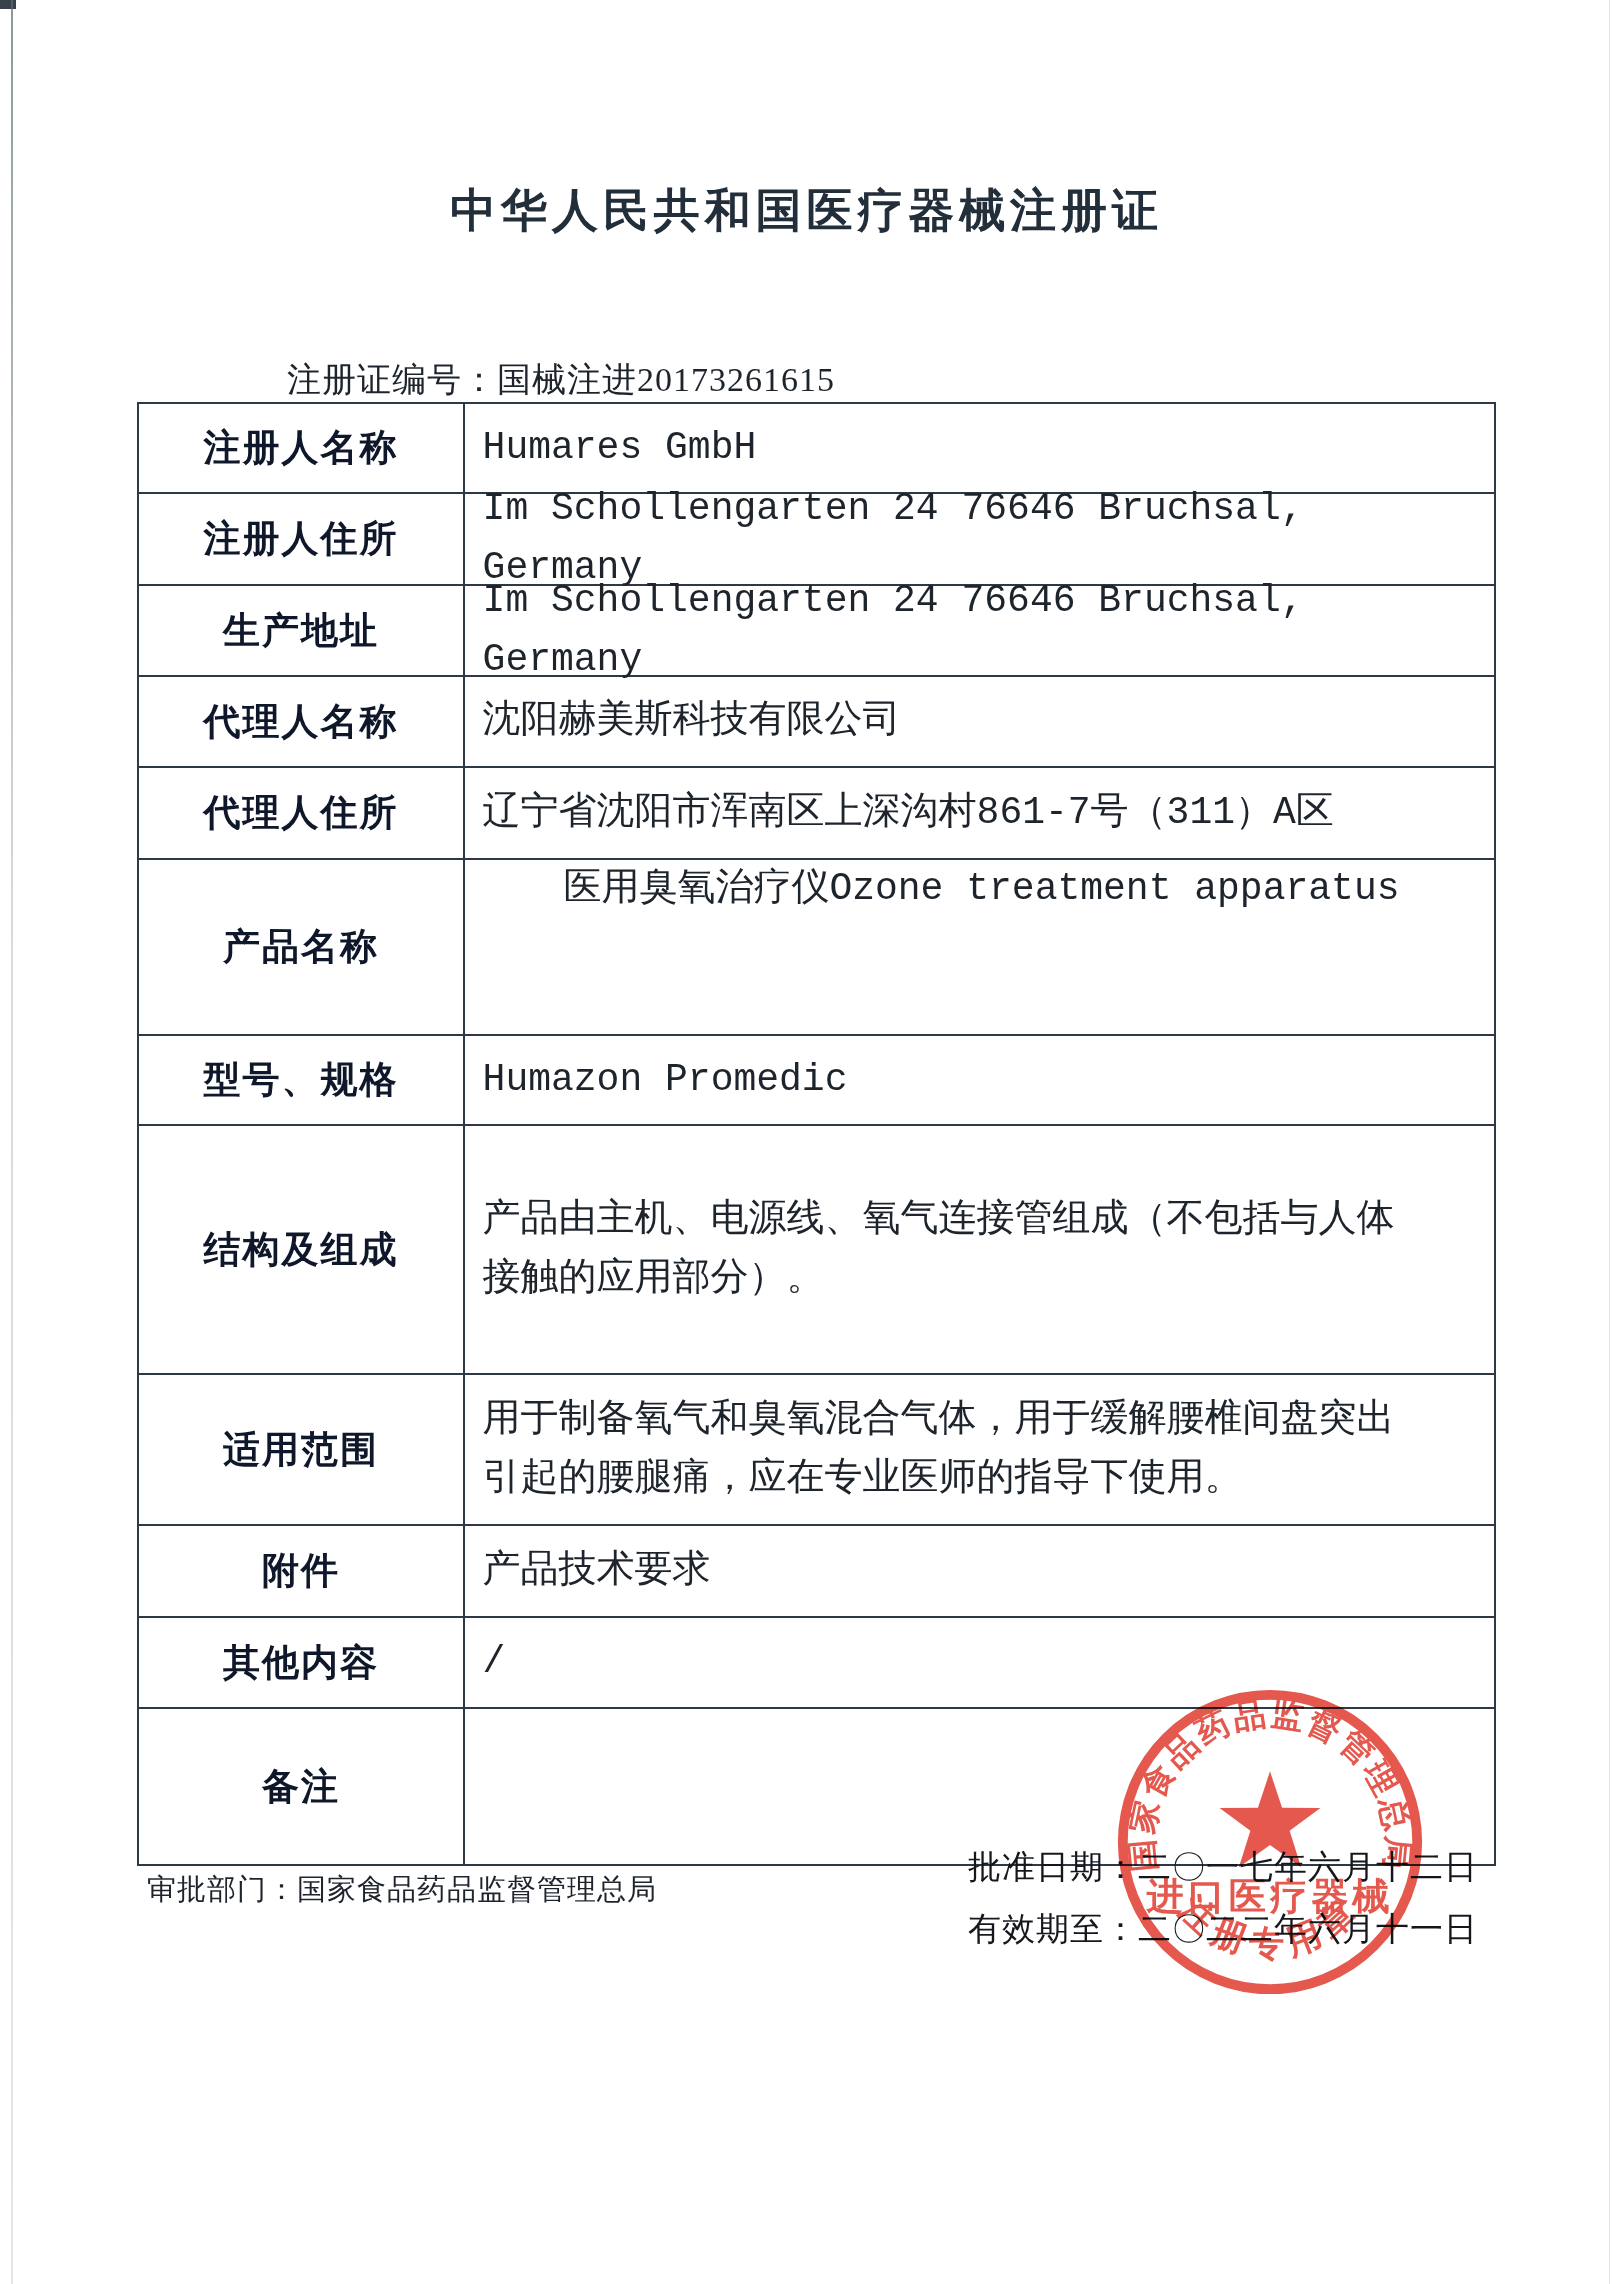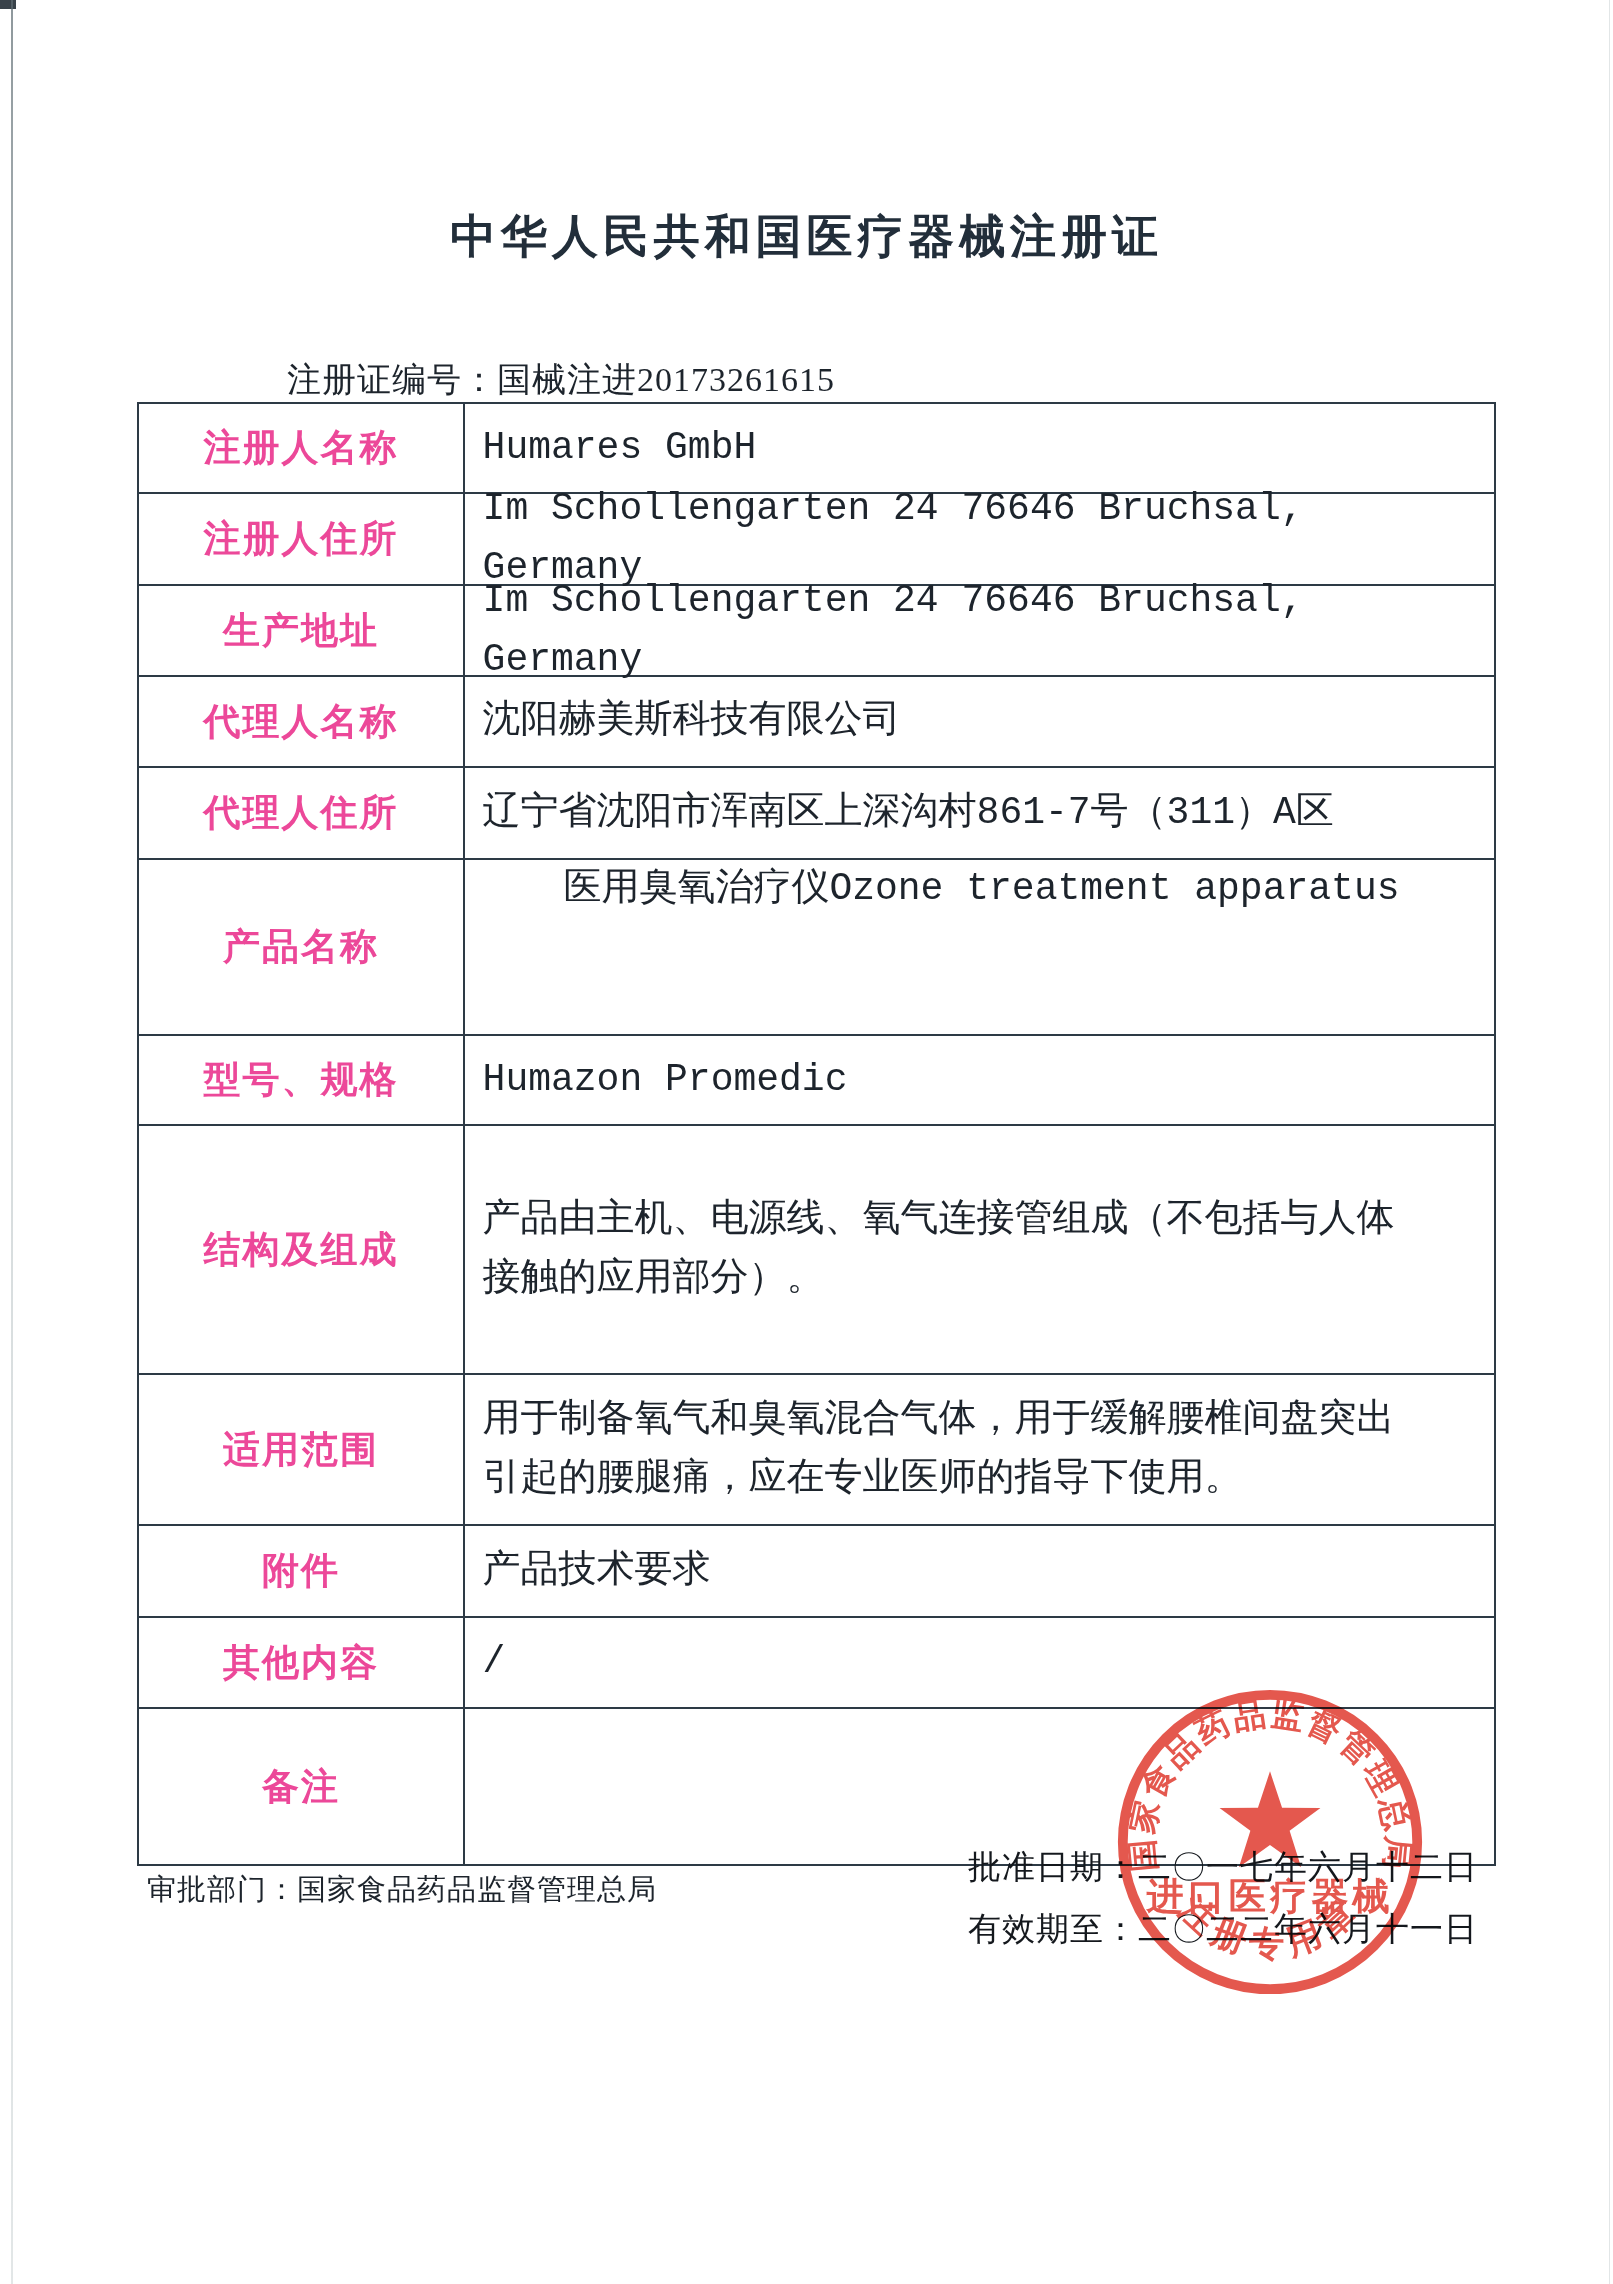"中华人民共和国医疗器械注册证" .doc-title { top: 206px -> 180px }
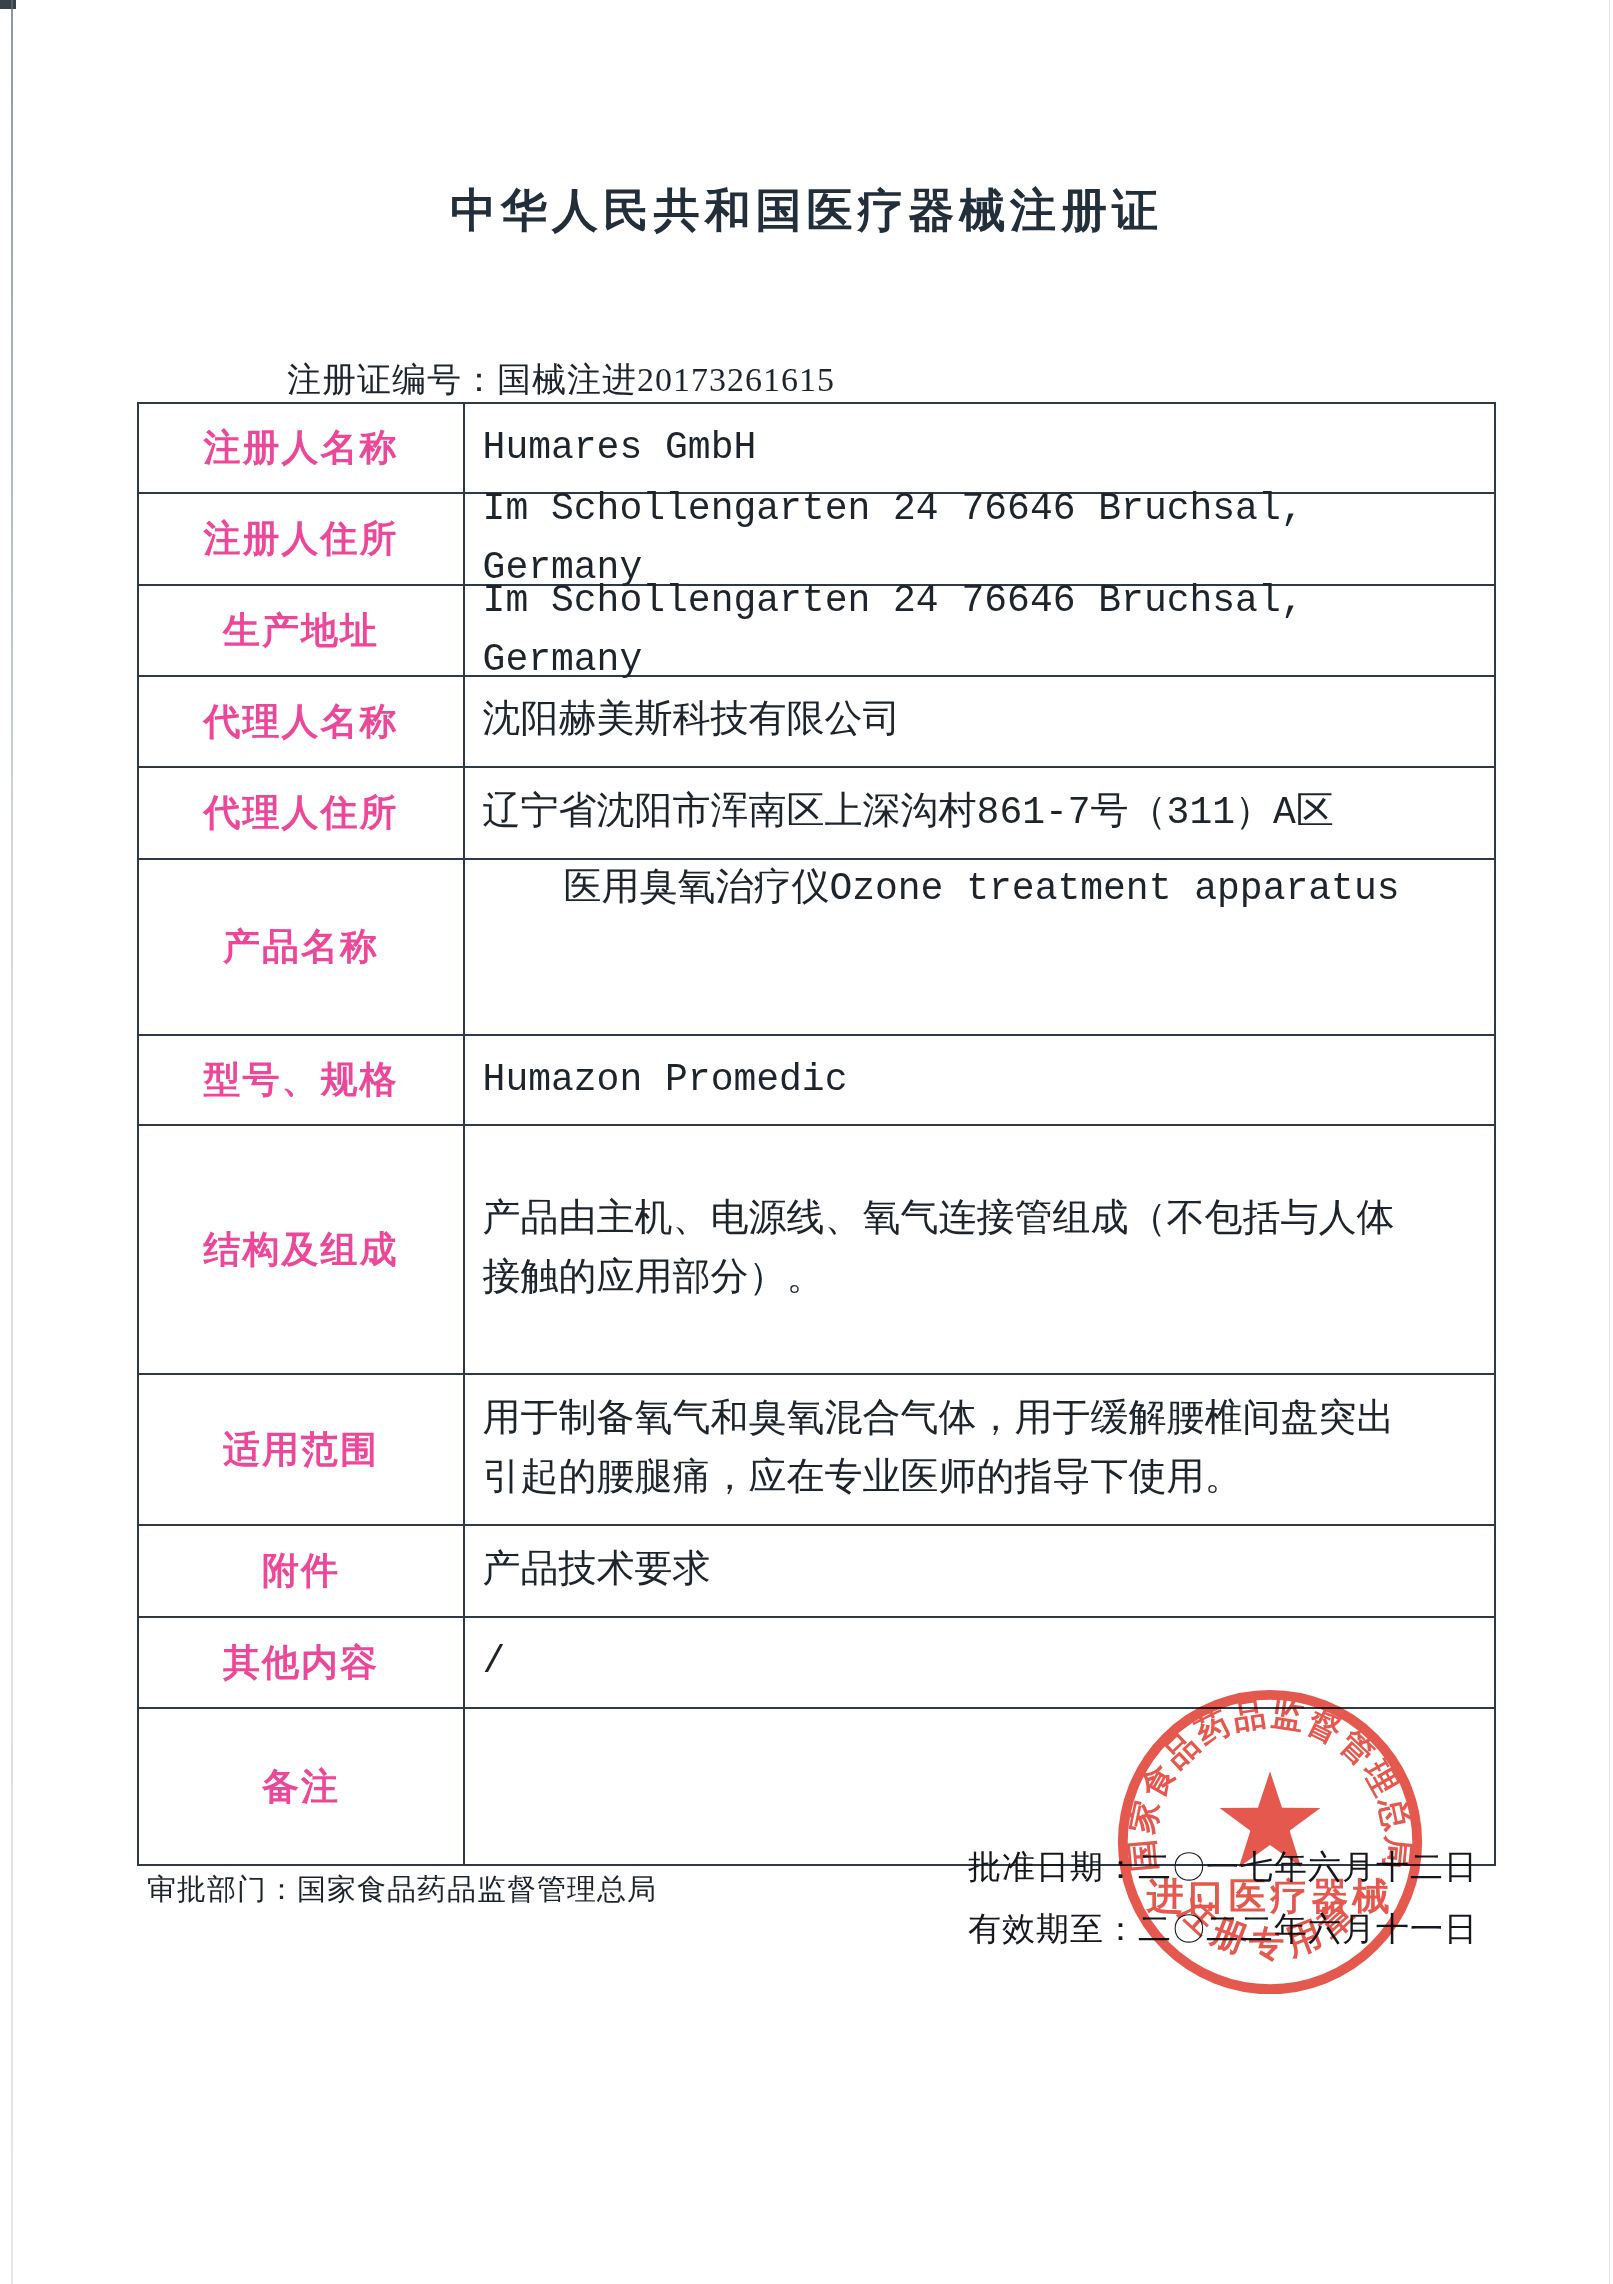"注册人名称" .t-label { color: #ec4899 -> #0f172a }
